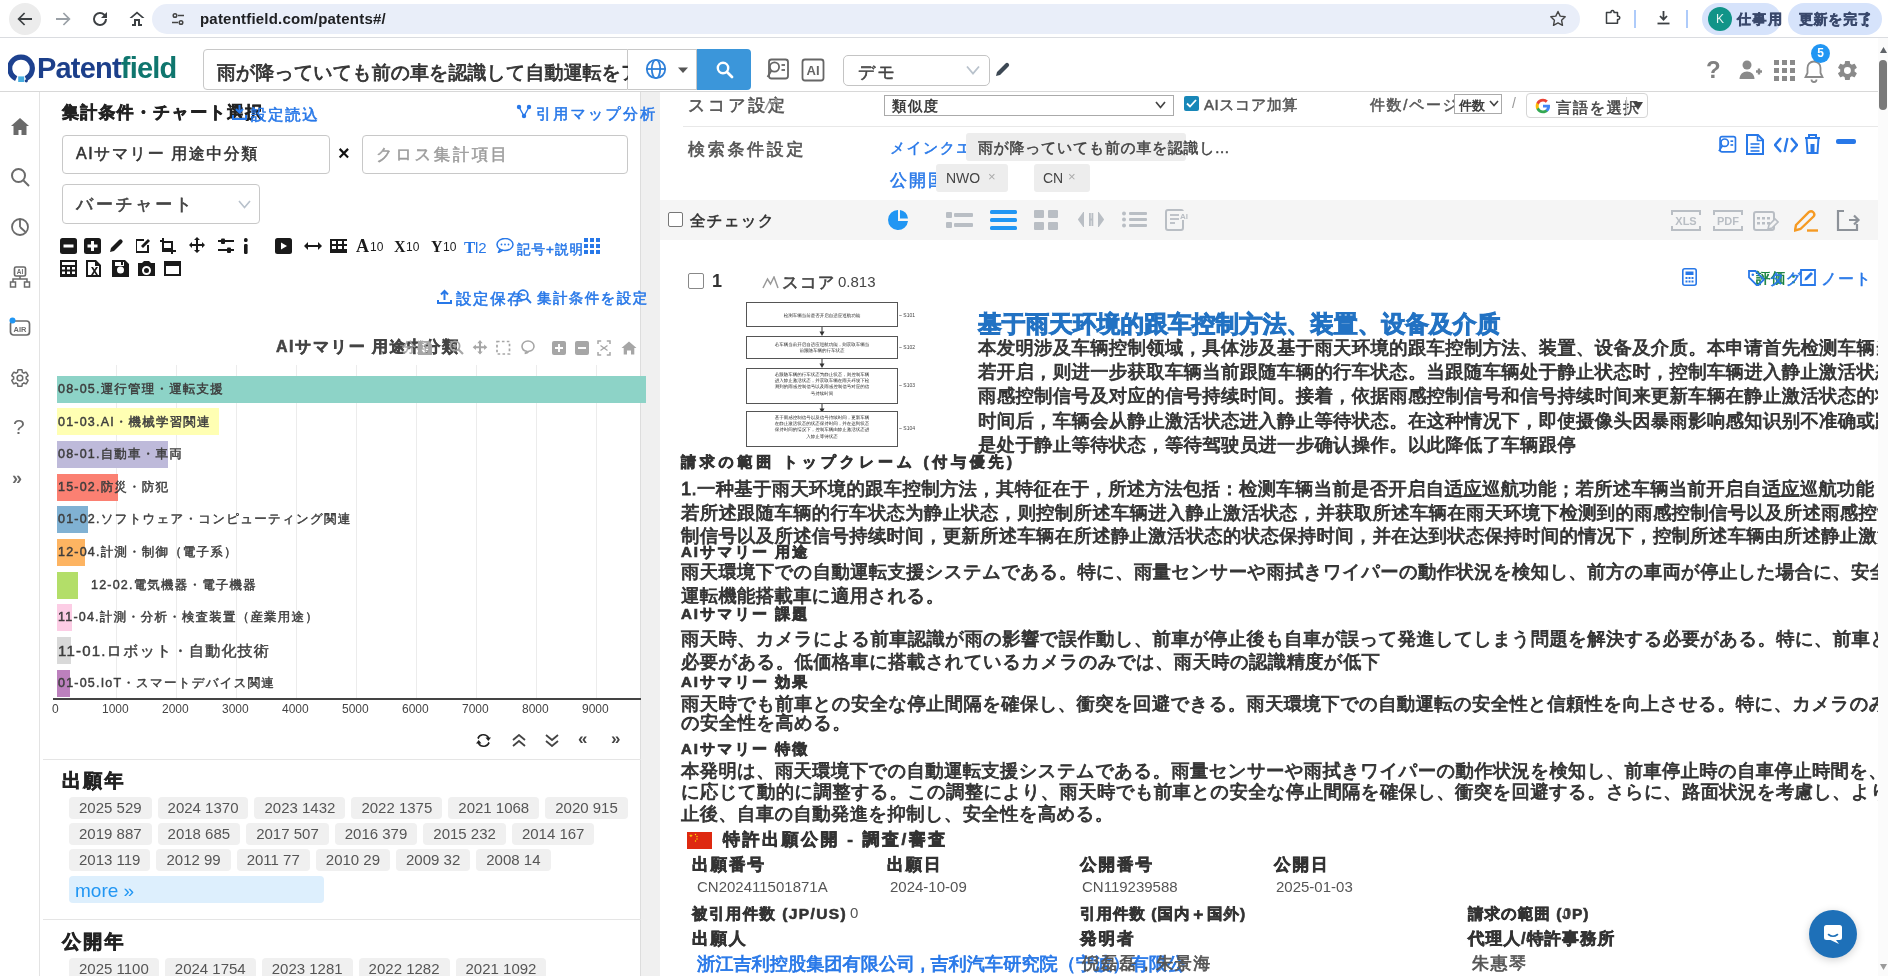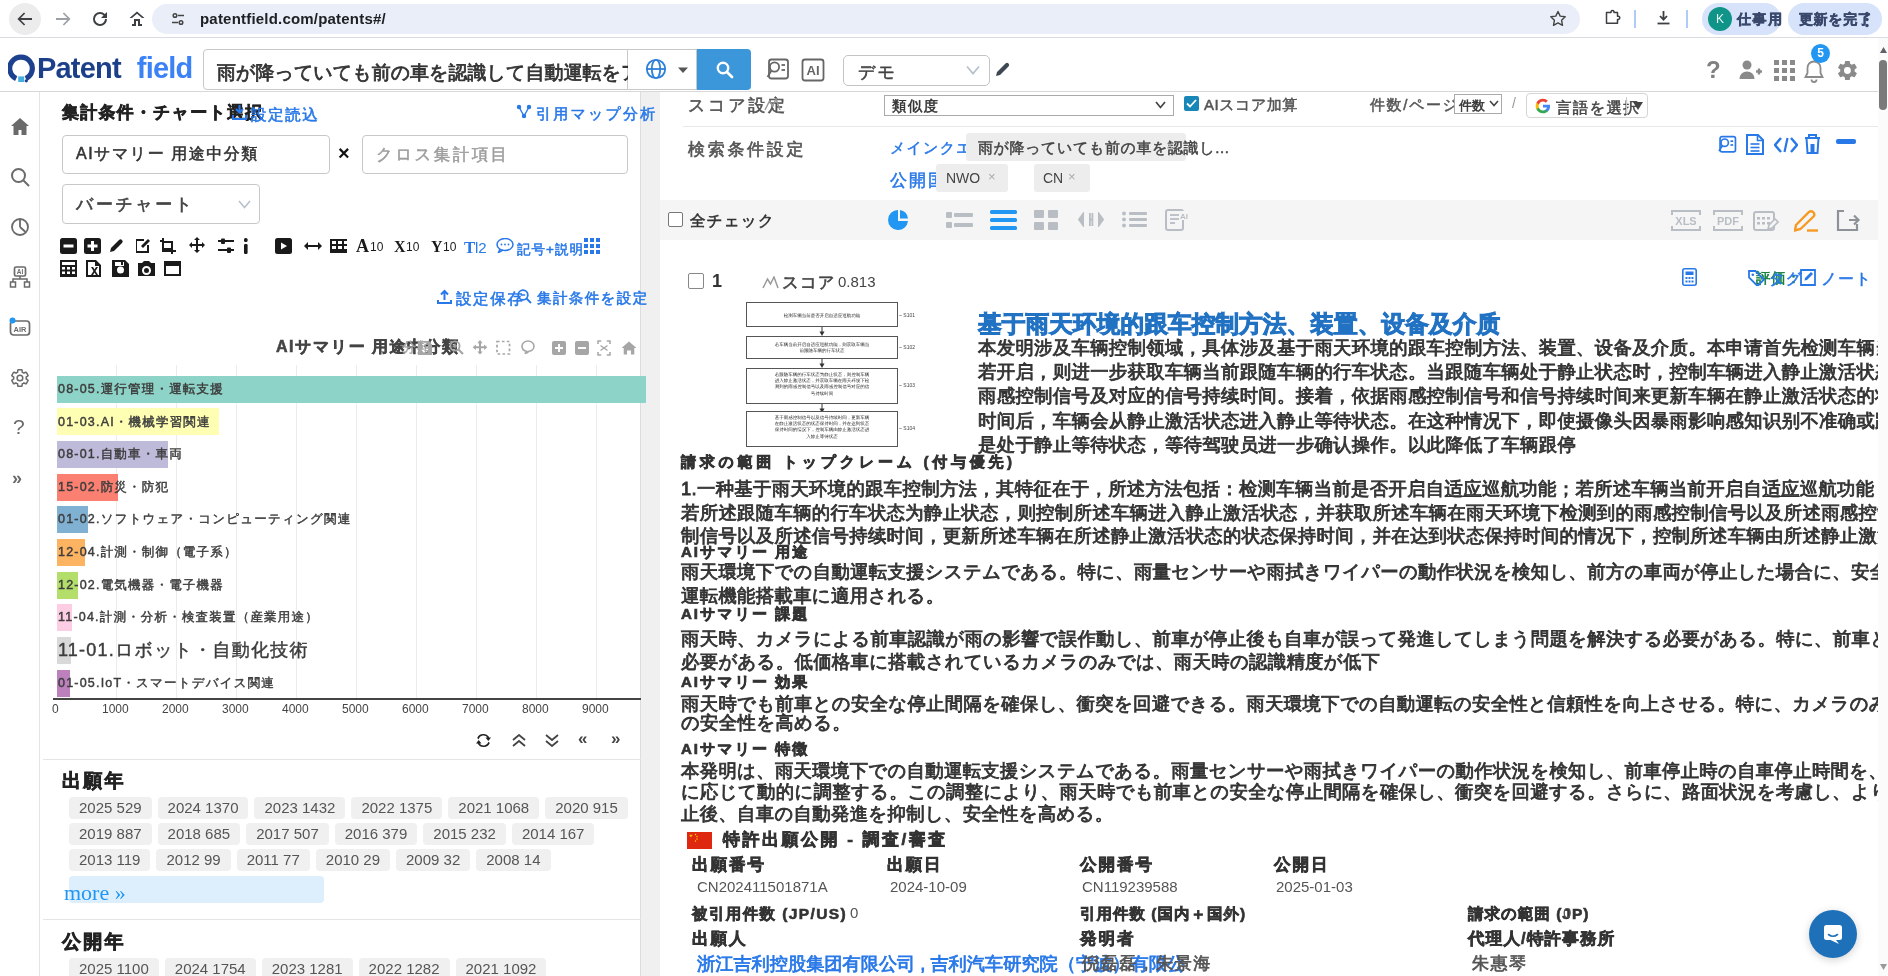"field" span { color: #3b82f6 -> #0f766e; margin-left: 16px -> none }
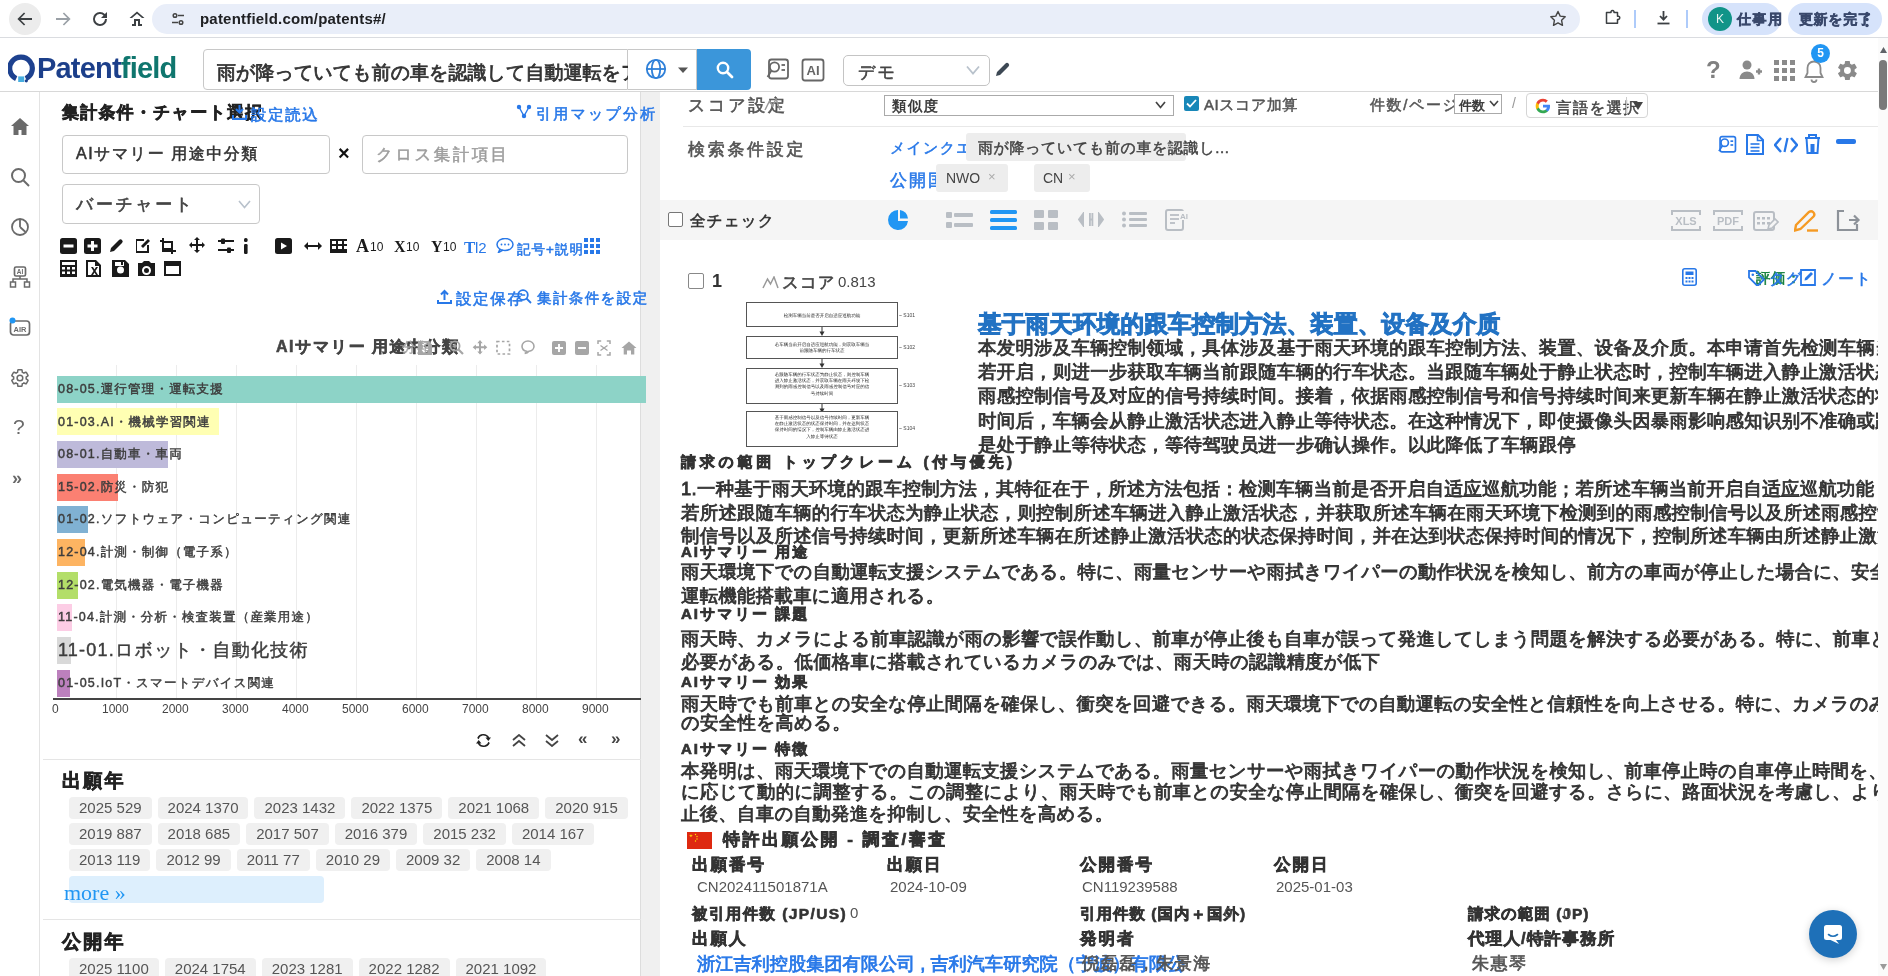"12-02.電気機器・電子機器" div.abs { padding-left: none -> 33px }
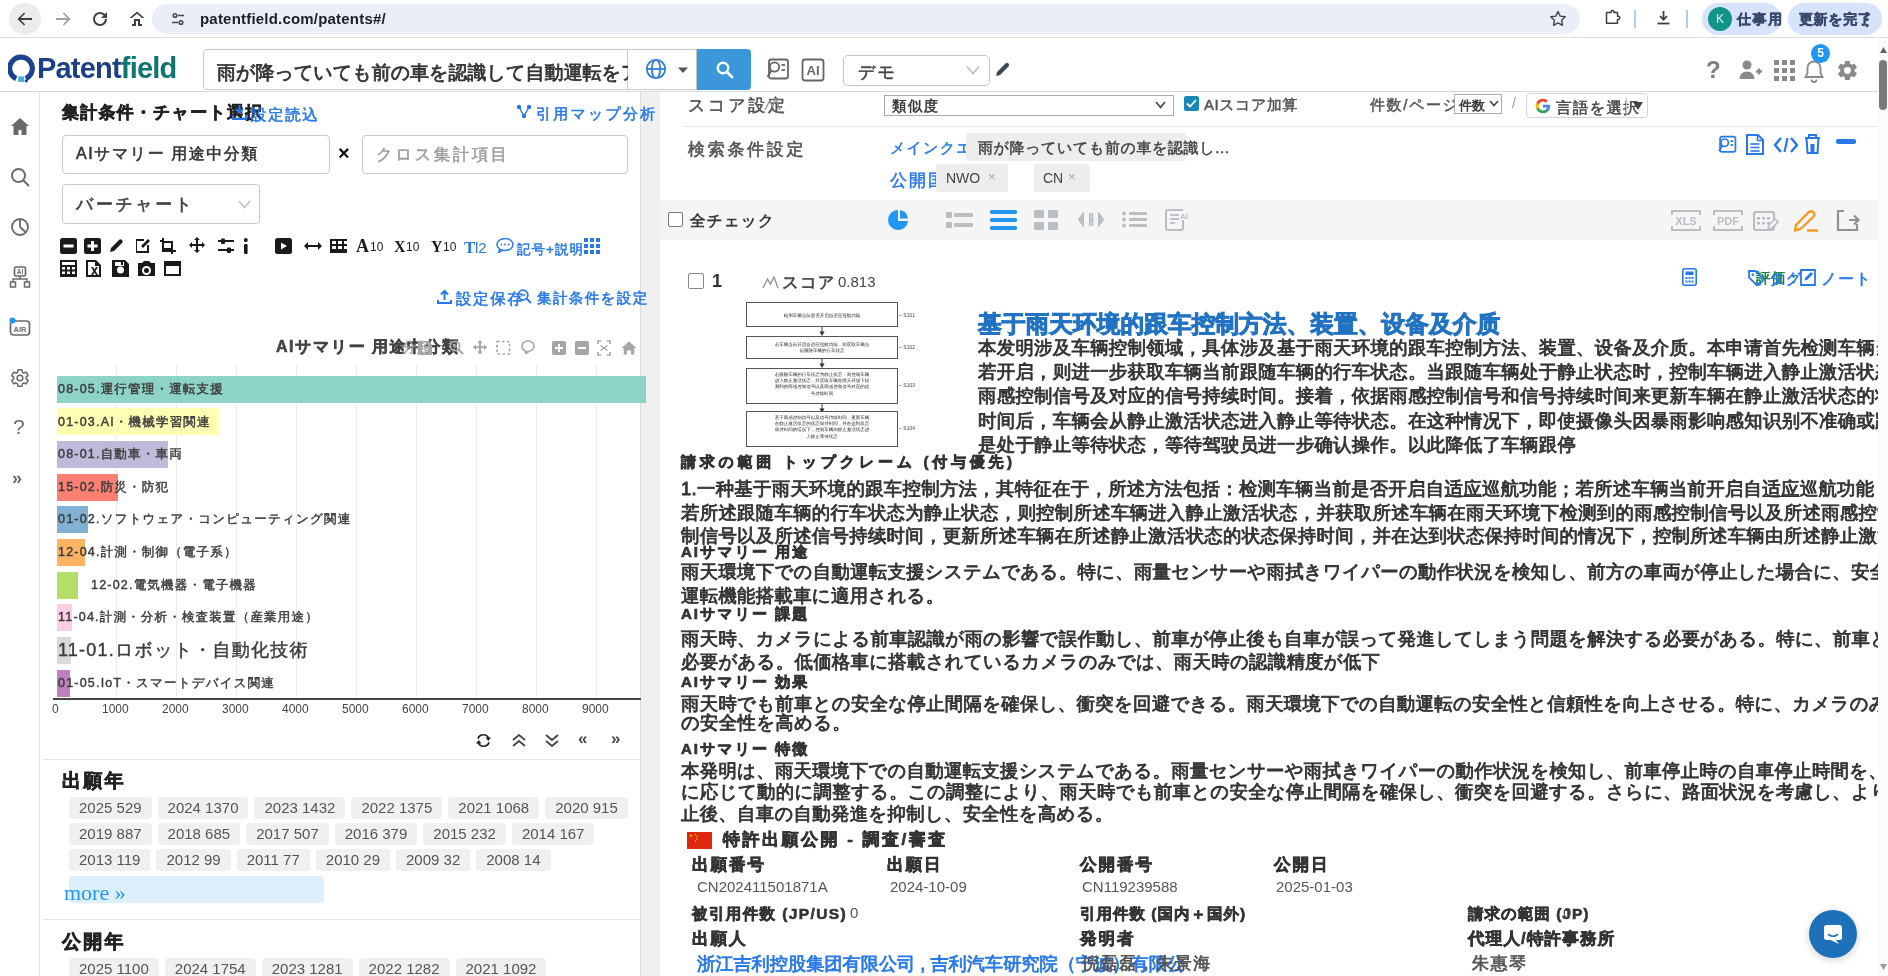"11-01.ロボット・自動化技術" div.abs { font-size: 18px -> 15px }
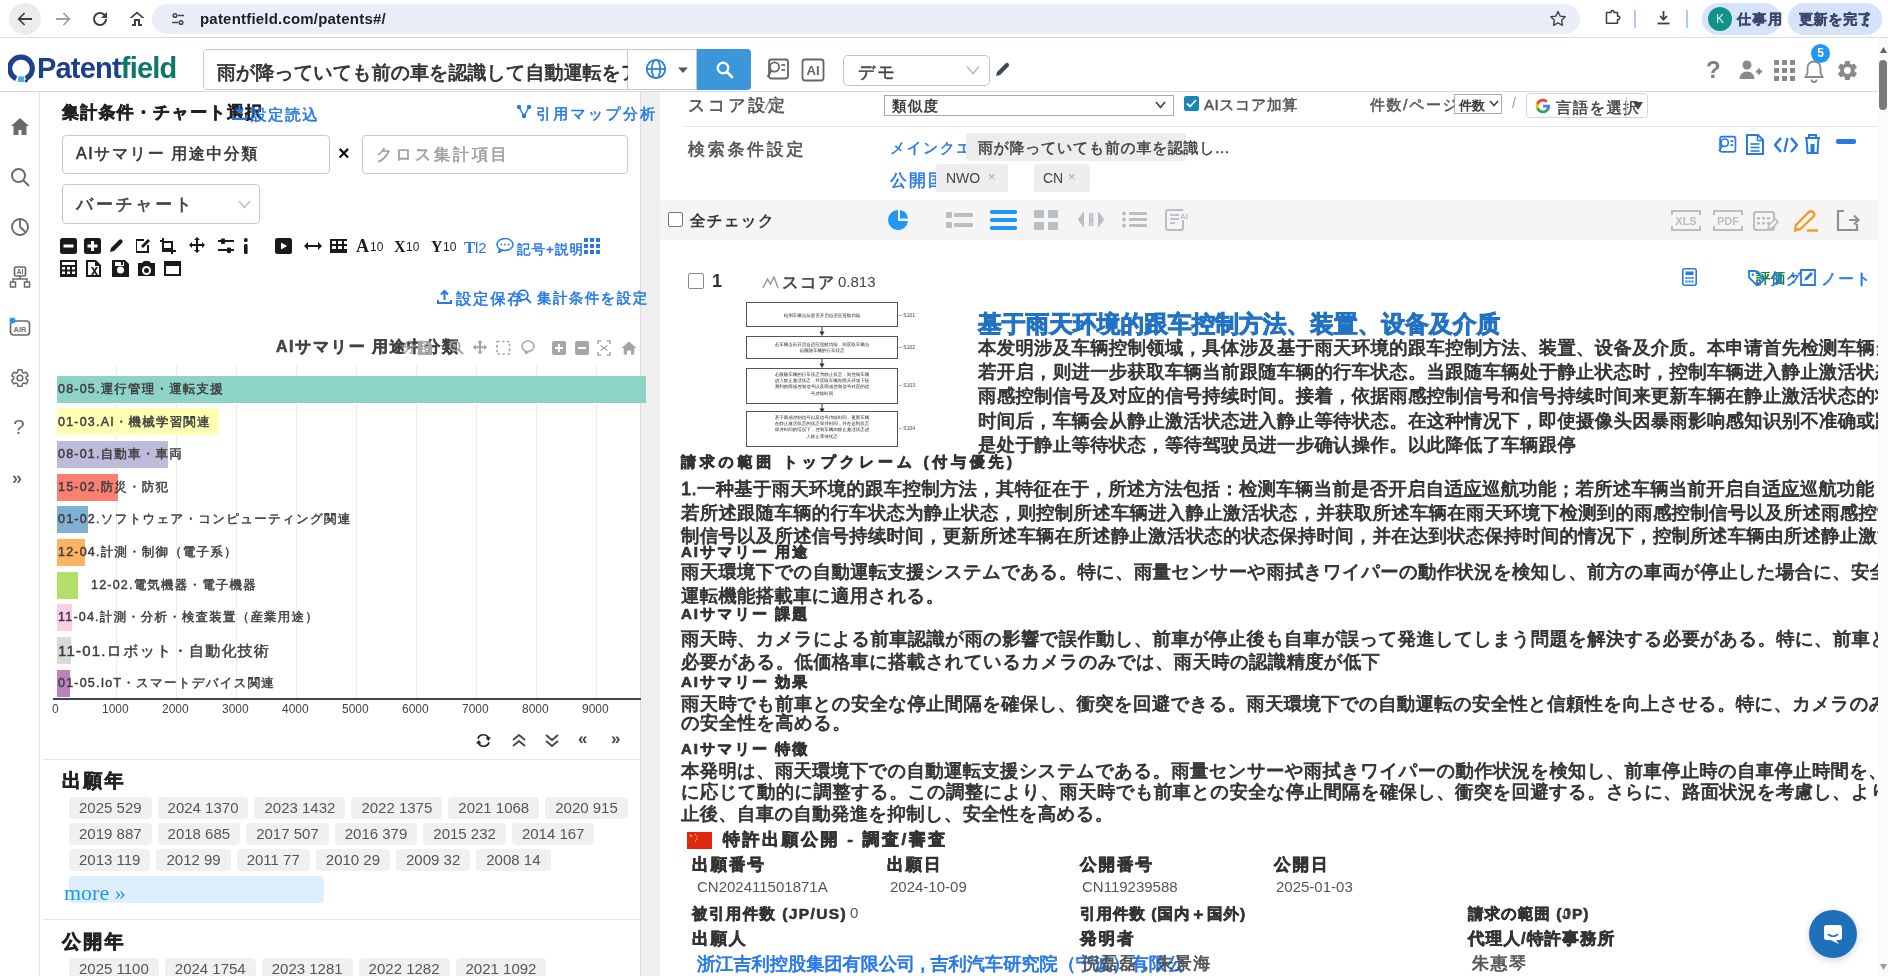"more »" div.abs { font-family: Liberation Serif, serif -> none; font-size: 22px -> 19px; left: 64px -> 75px }
